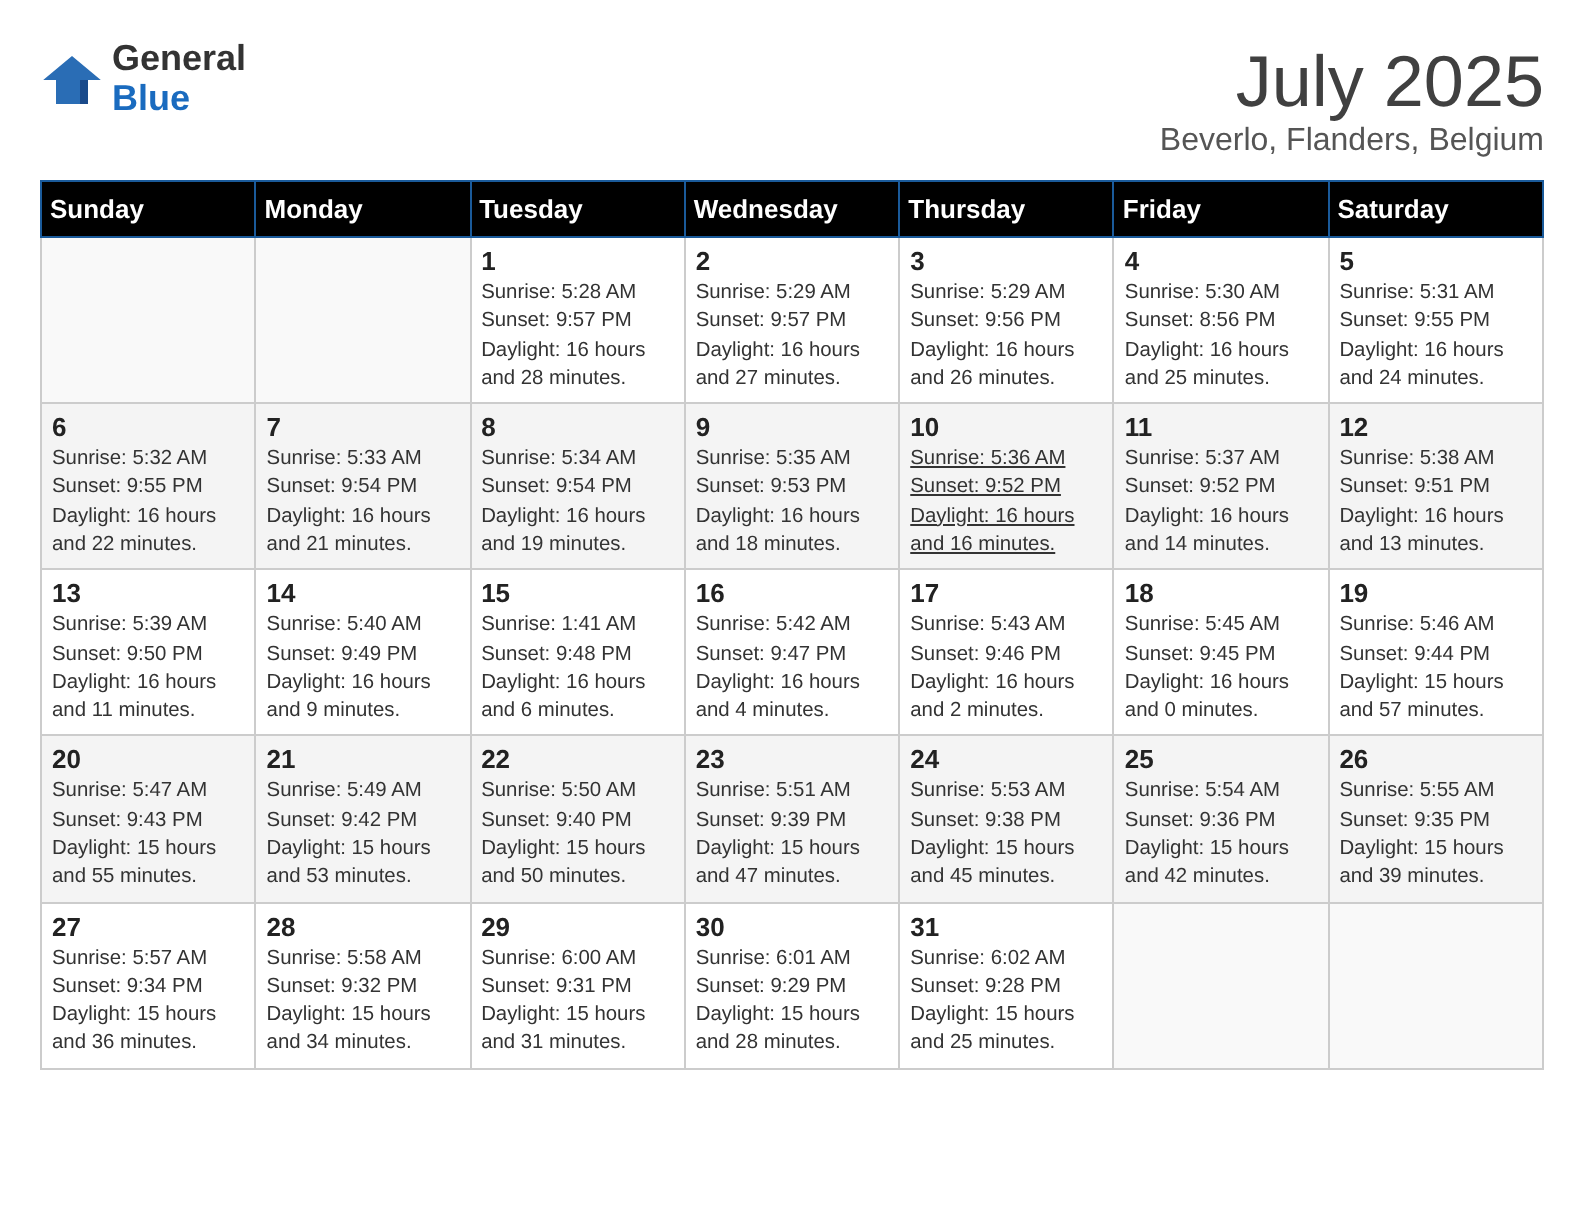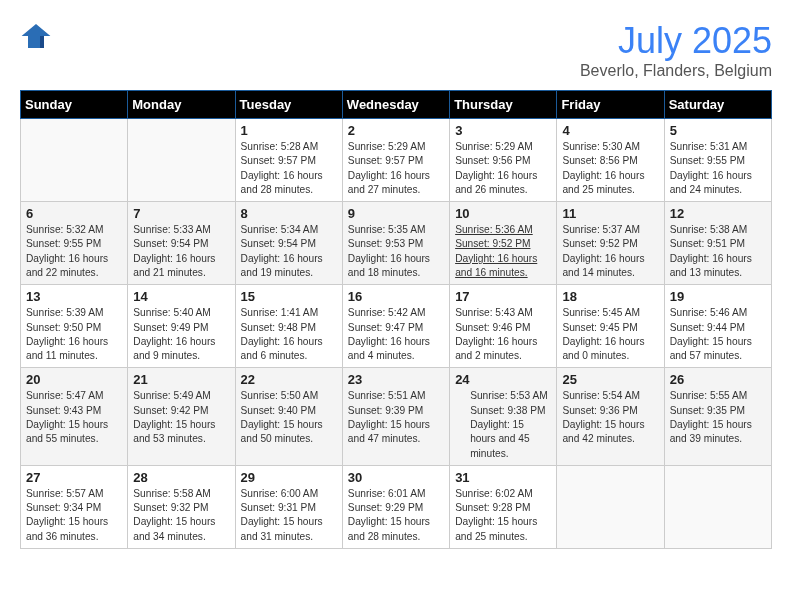"General" div.logo-text { html: none -> <div> <span>General</span> <span>Blue</span> </div> }
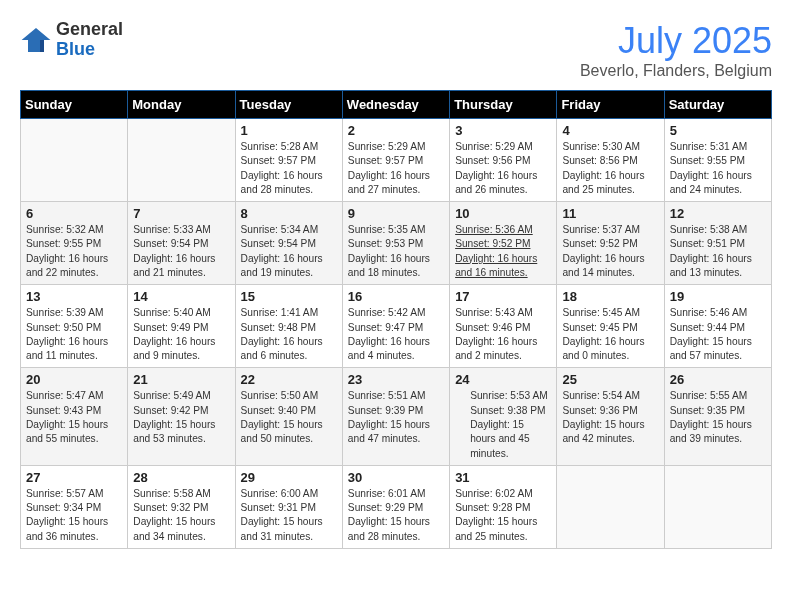"July 2025" .main-title { color: #3b82f6 -> #404040 }
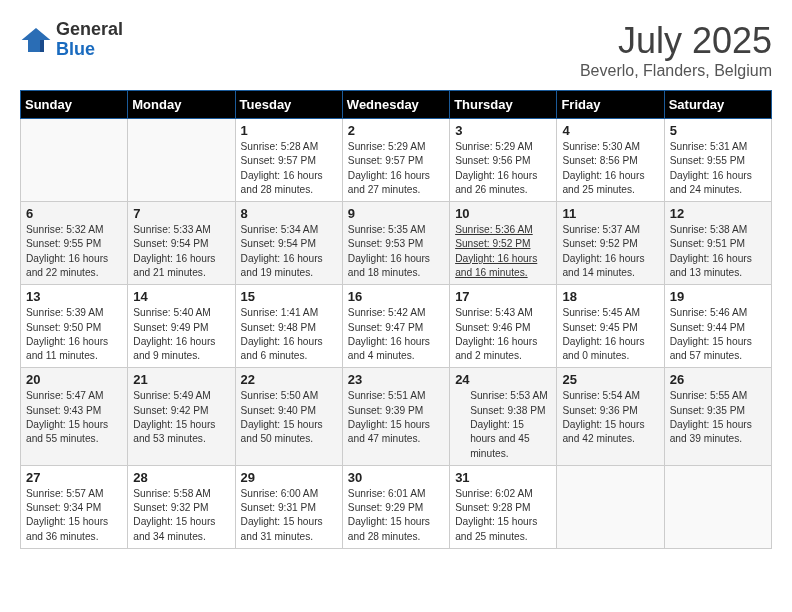"Sunrise: 5:53 AM" div.day-info { margin-left: 15px -> none }
